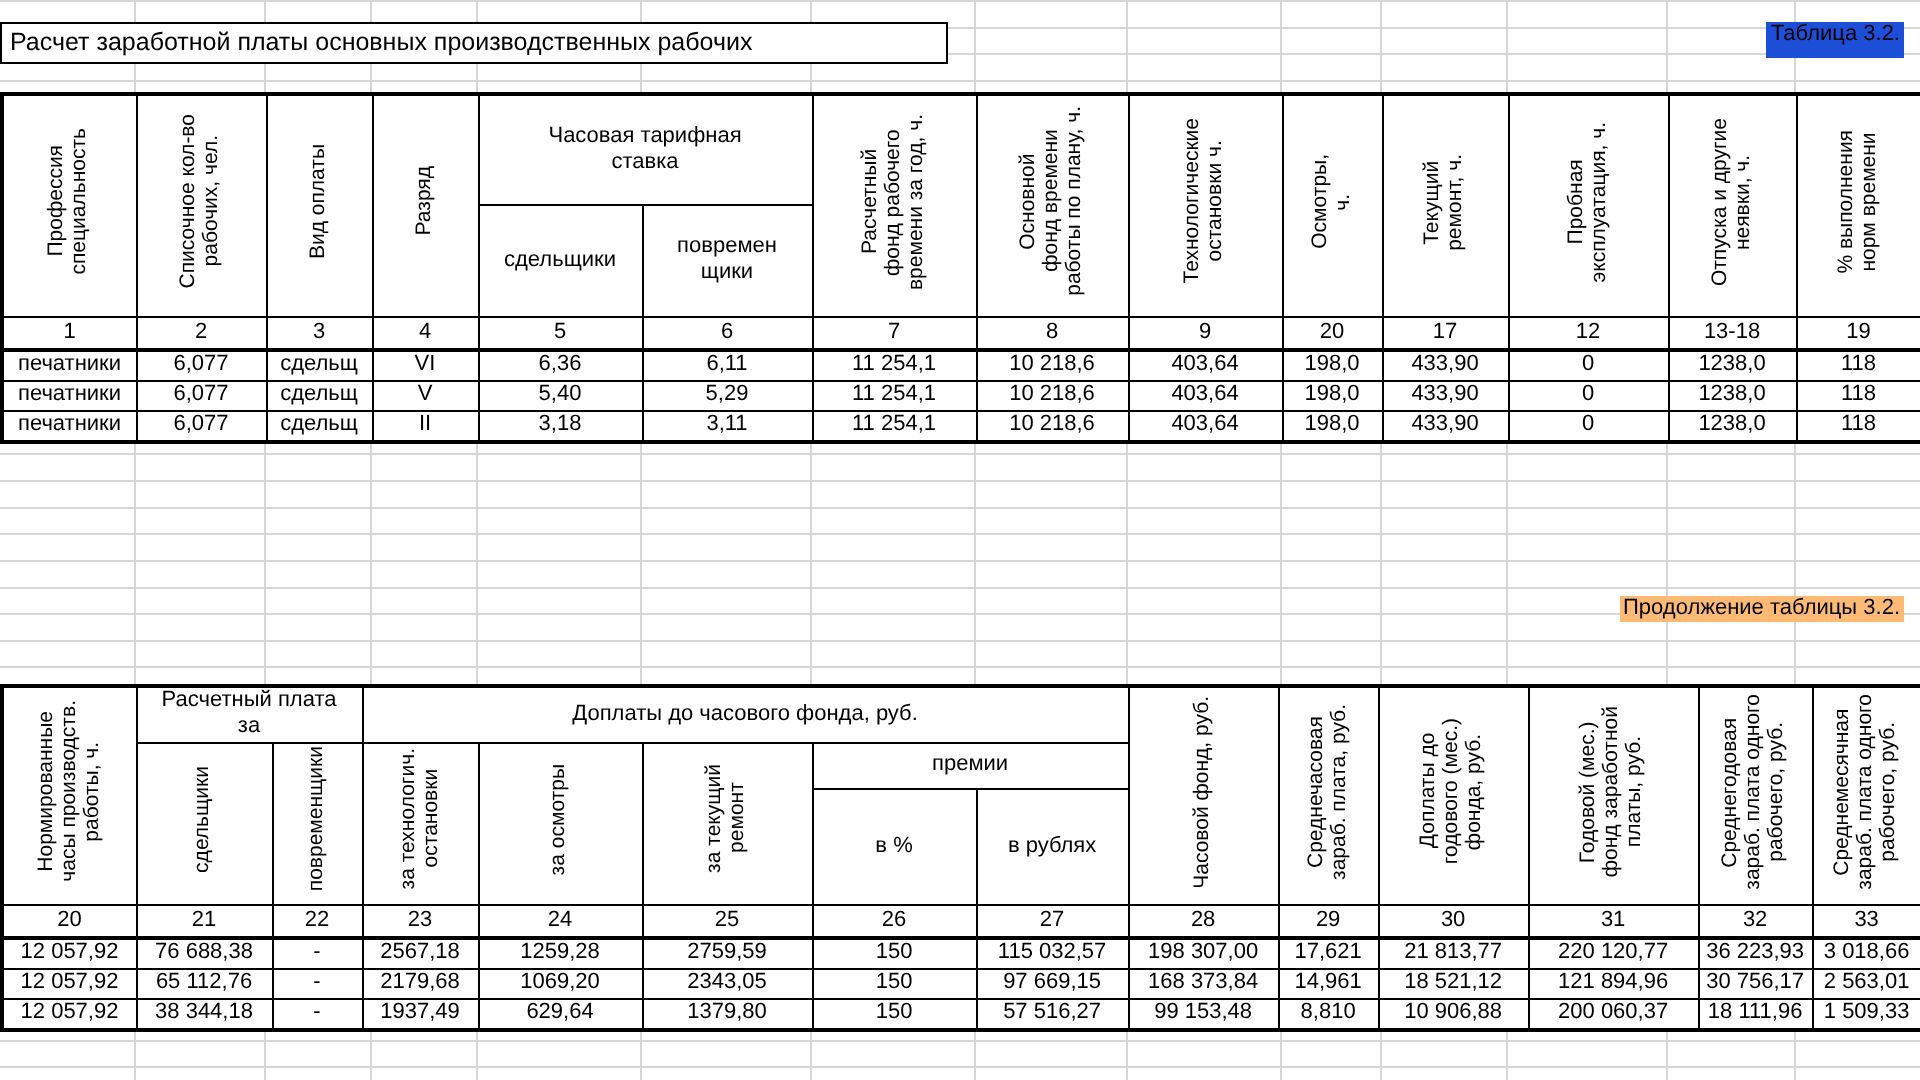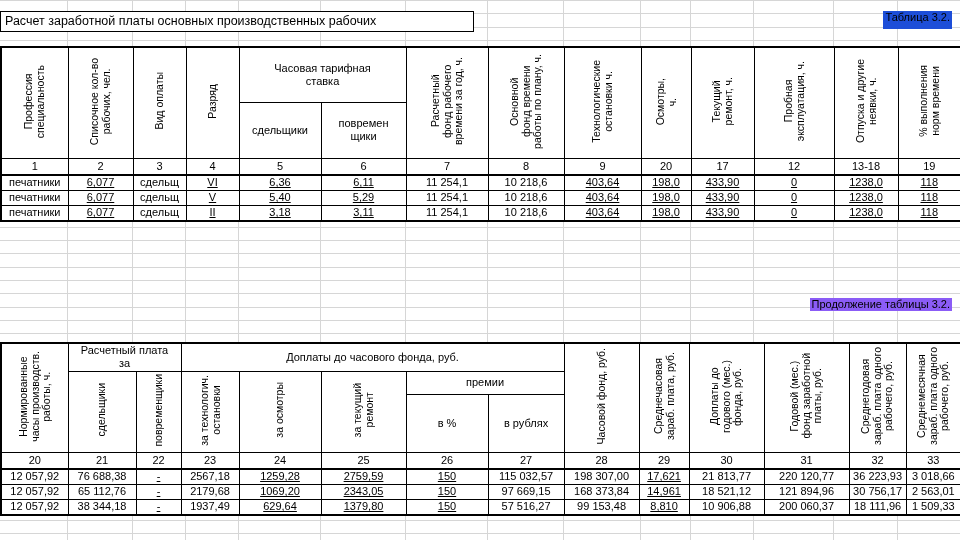"6,077" .ac { text-decoration: underline -> none }
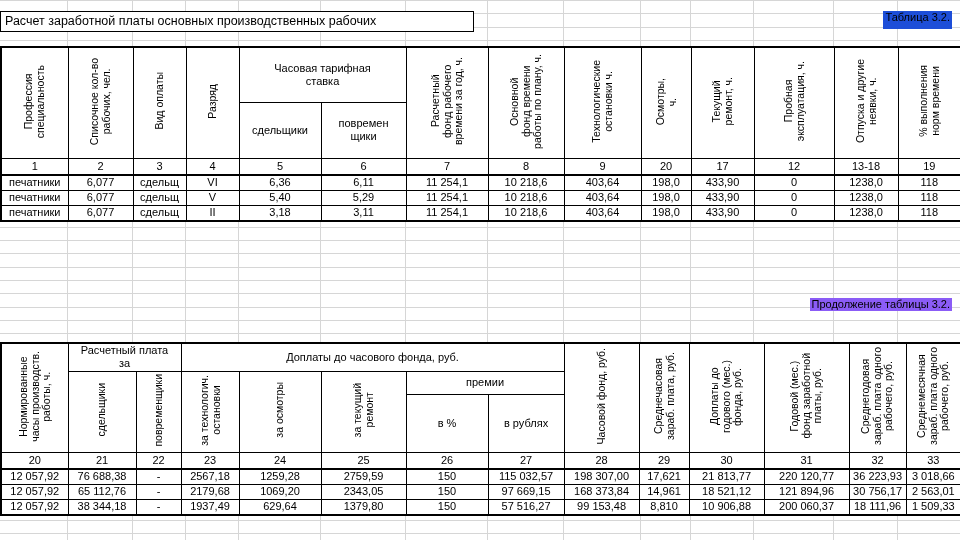"Продолжение таблицы 3.2." .cont-label { background: #8b5cf6 -> #fdba74 }
